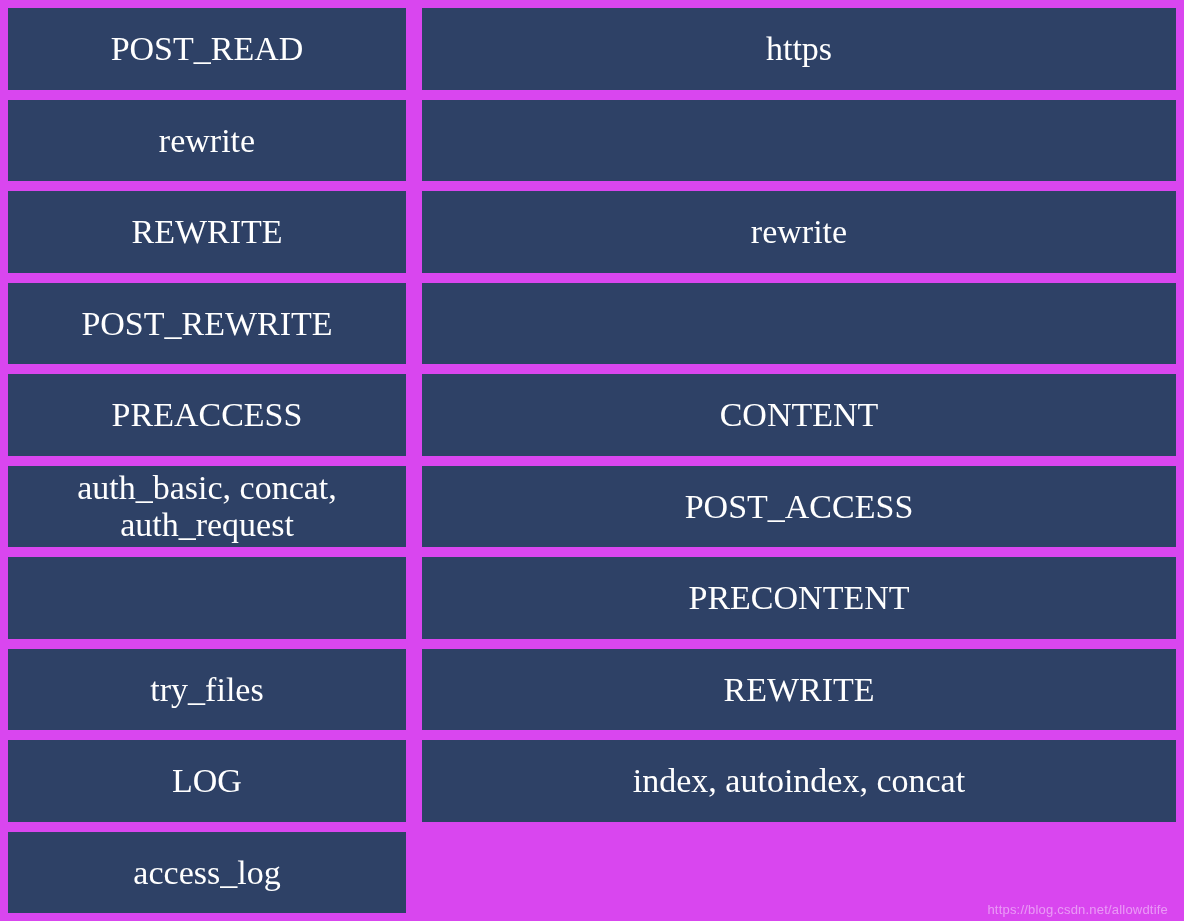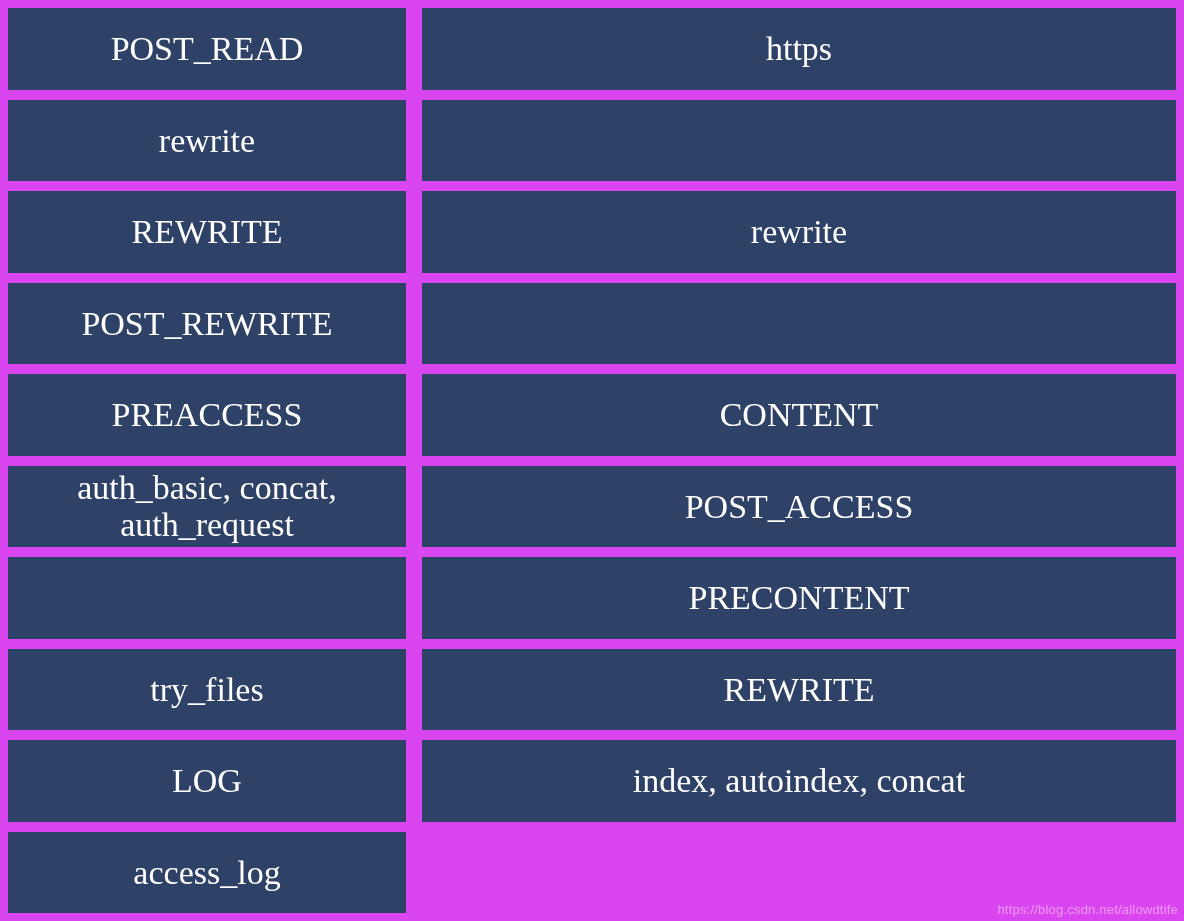"https://blog.csdn.net/allowdtife" .watermark { right: 6px -> 16px }
